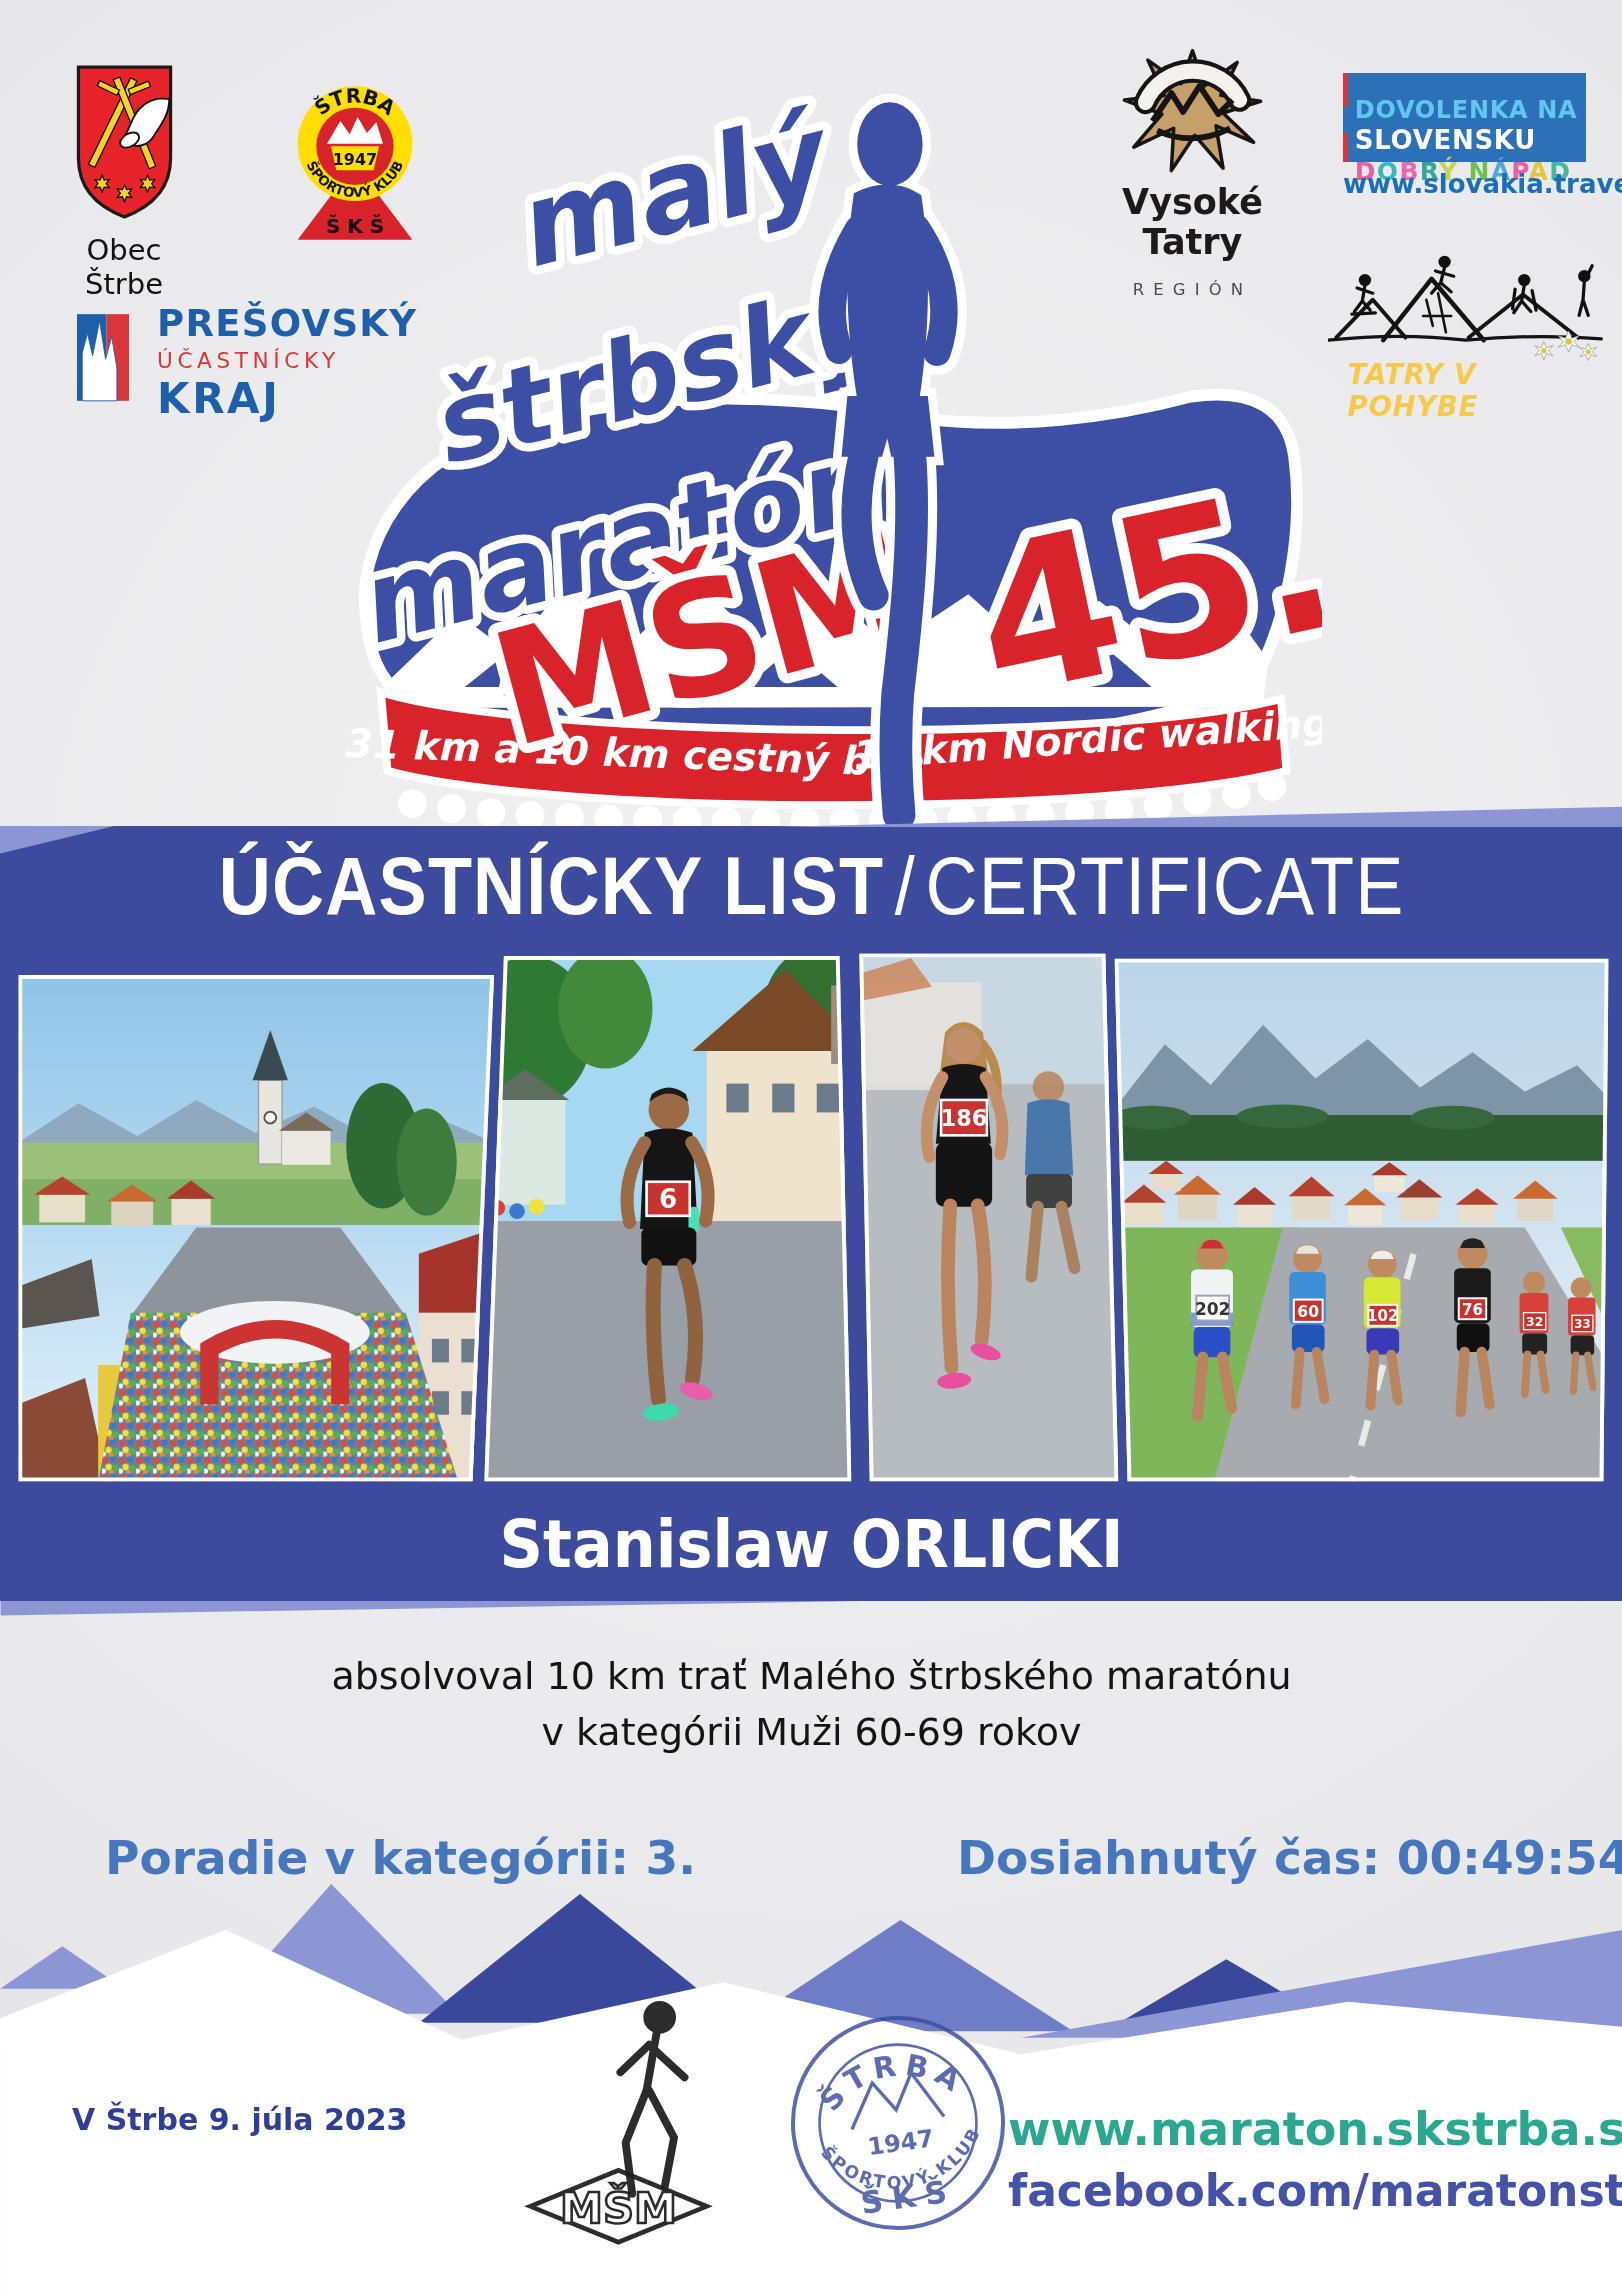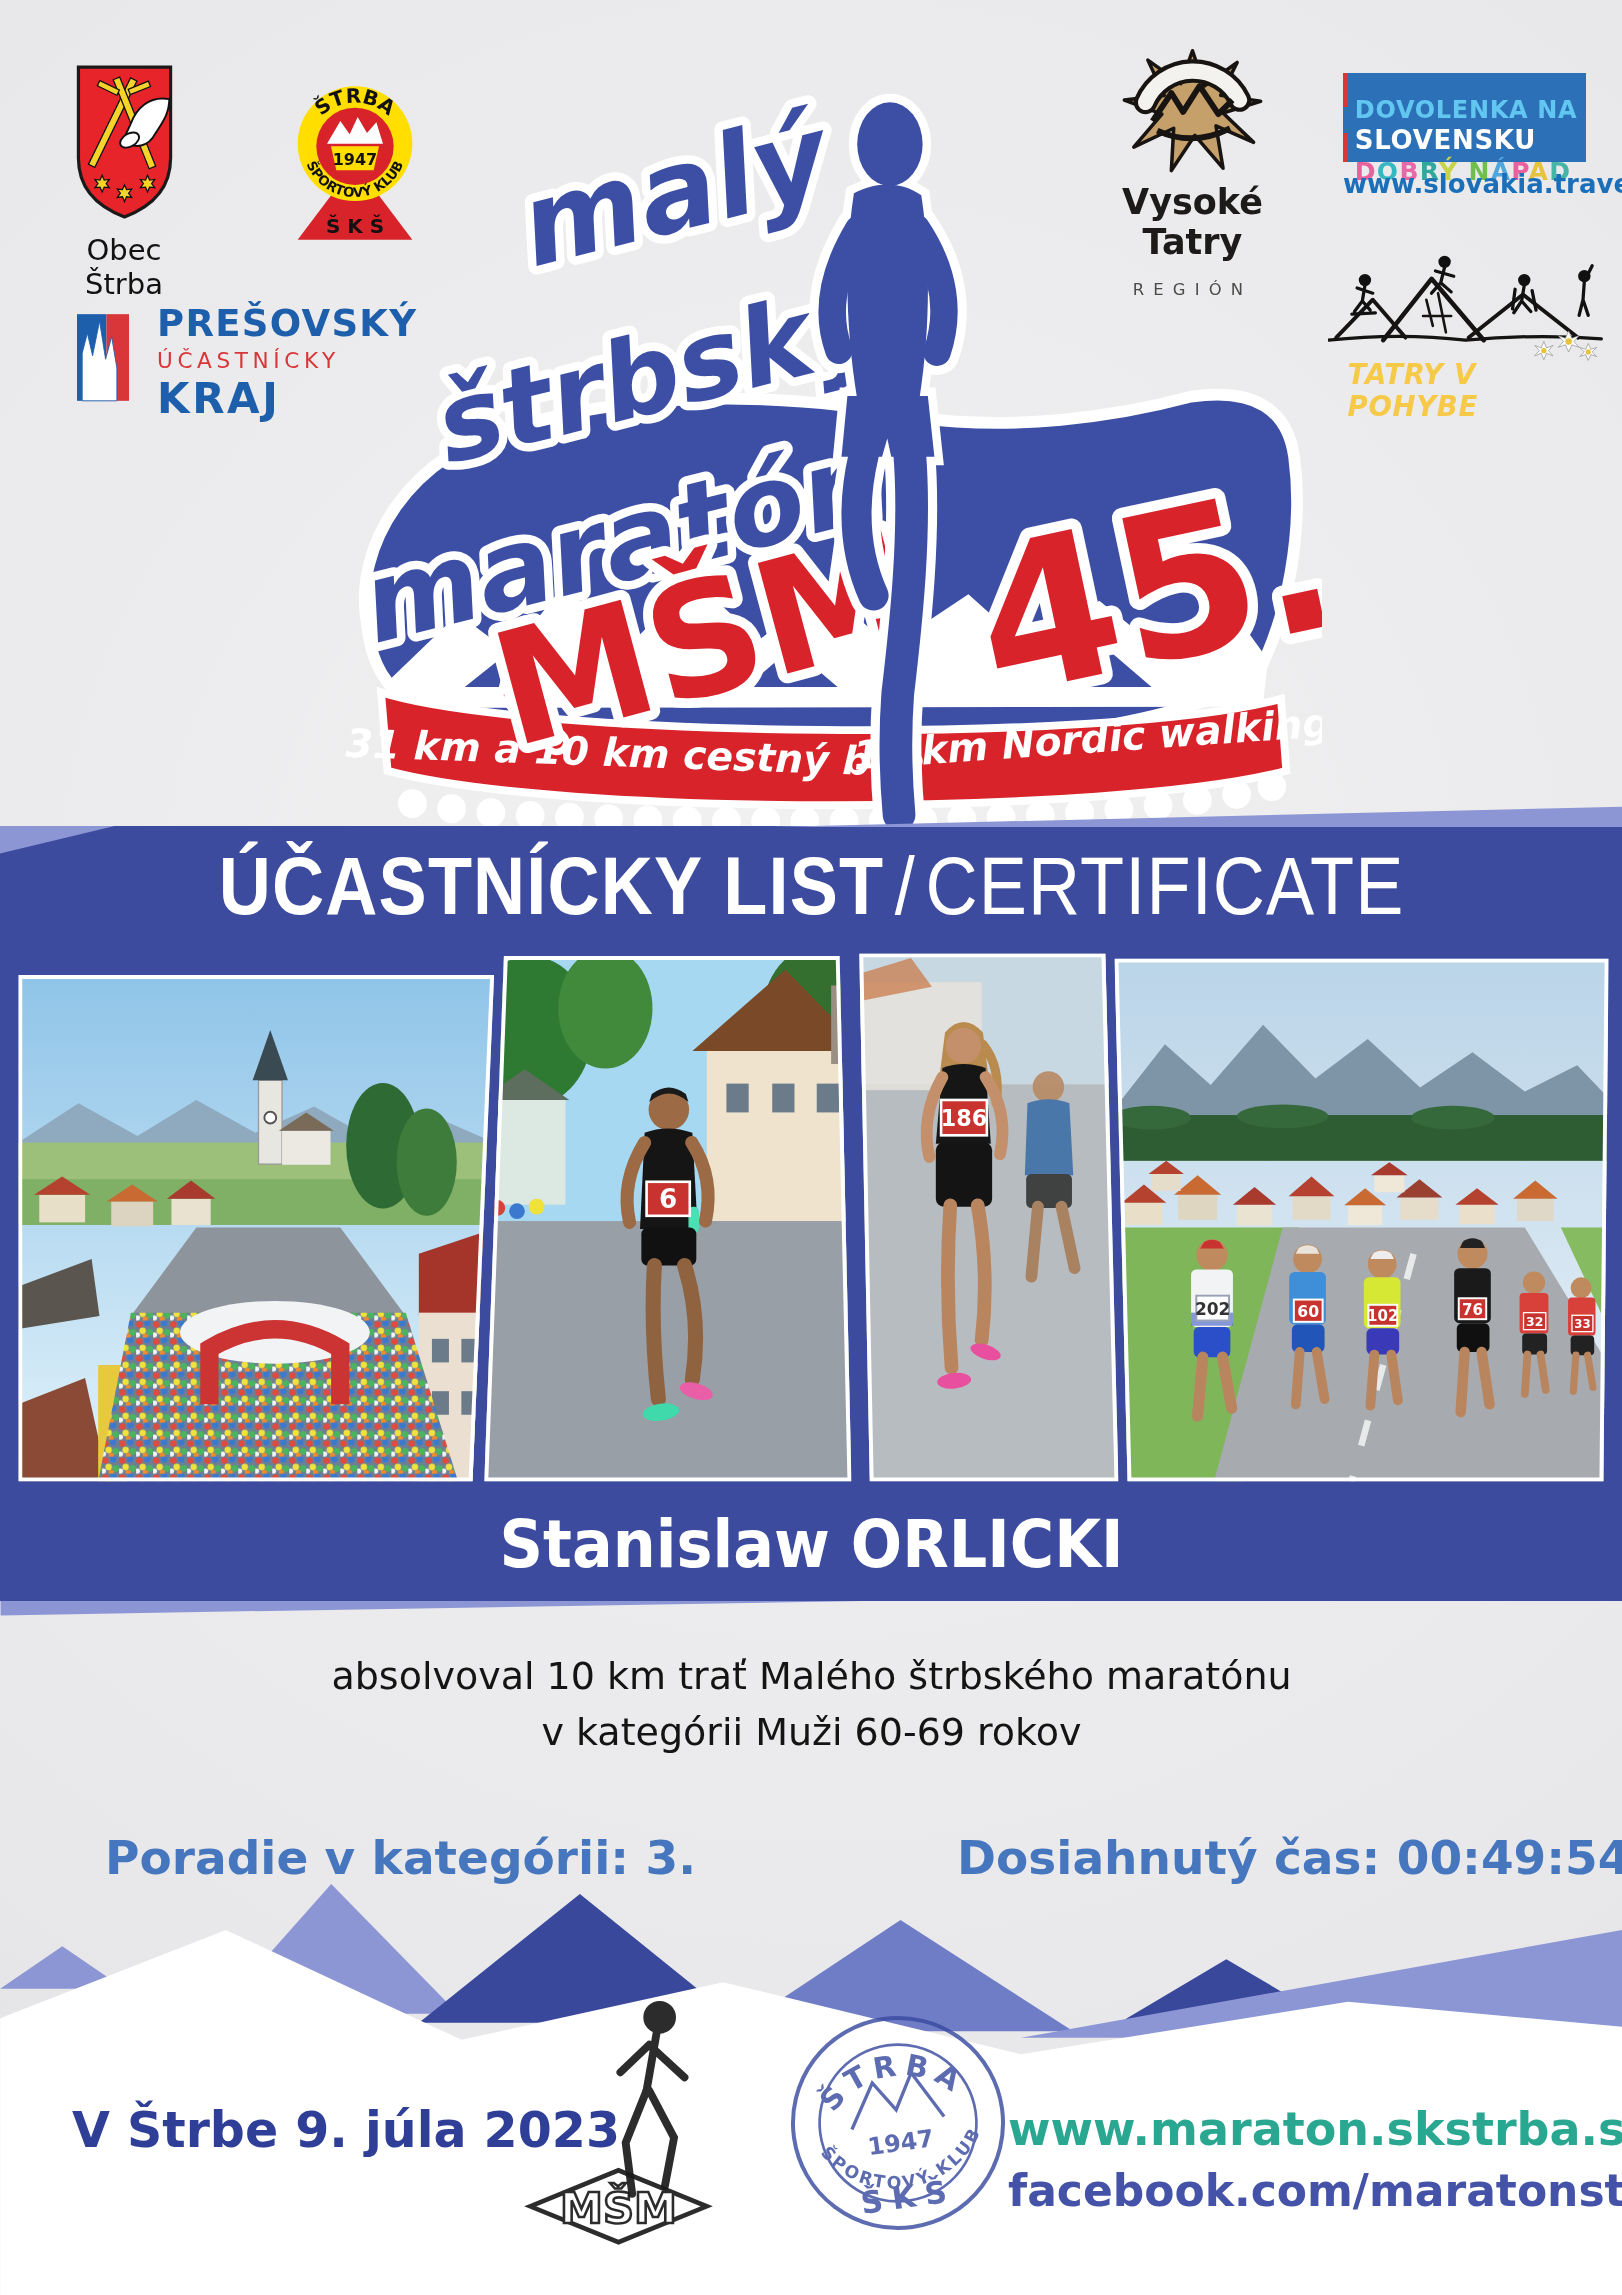"Obec Štrba" div.cap { text: Štrba -> Štrbe }
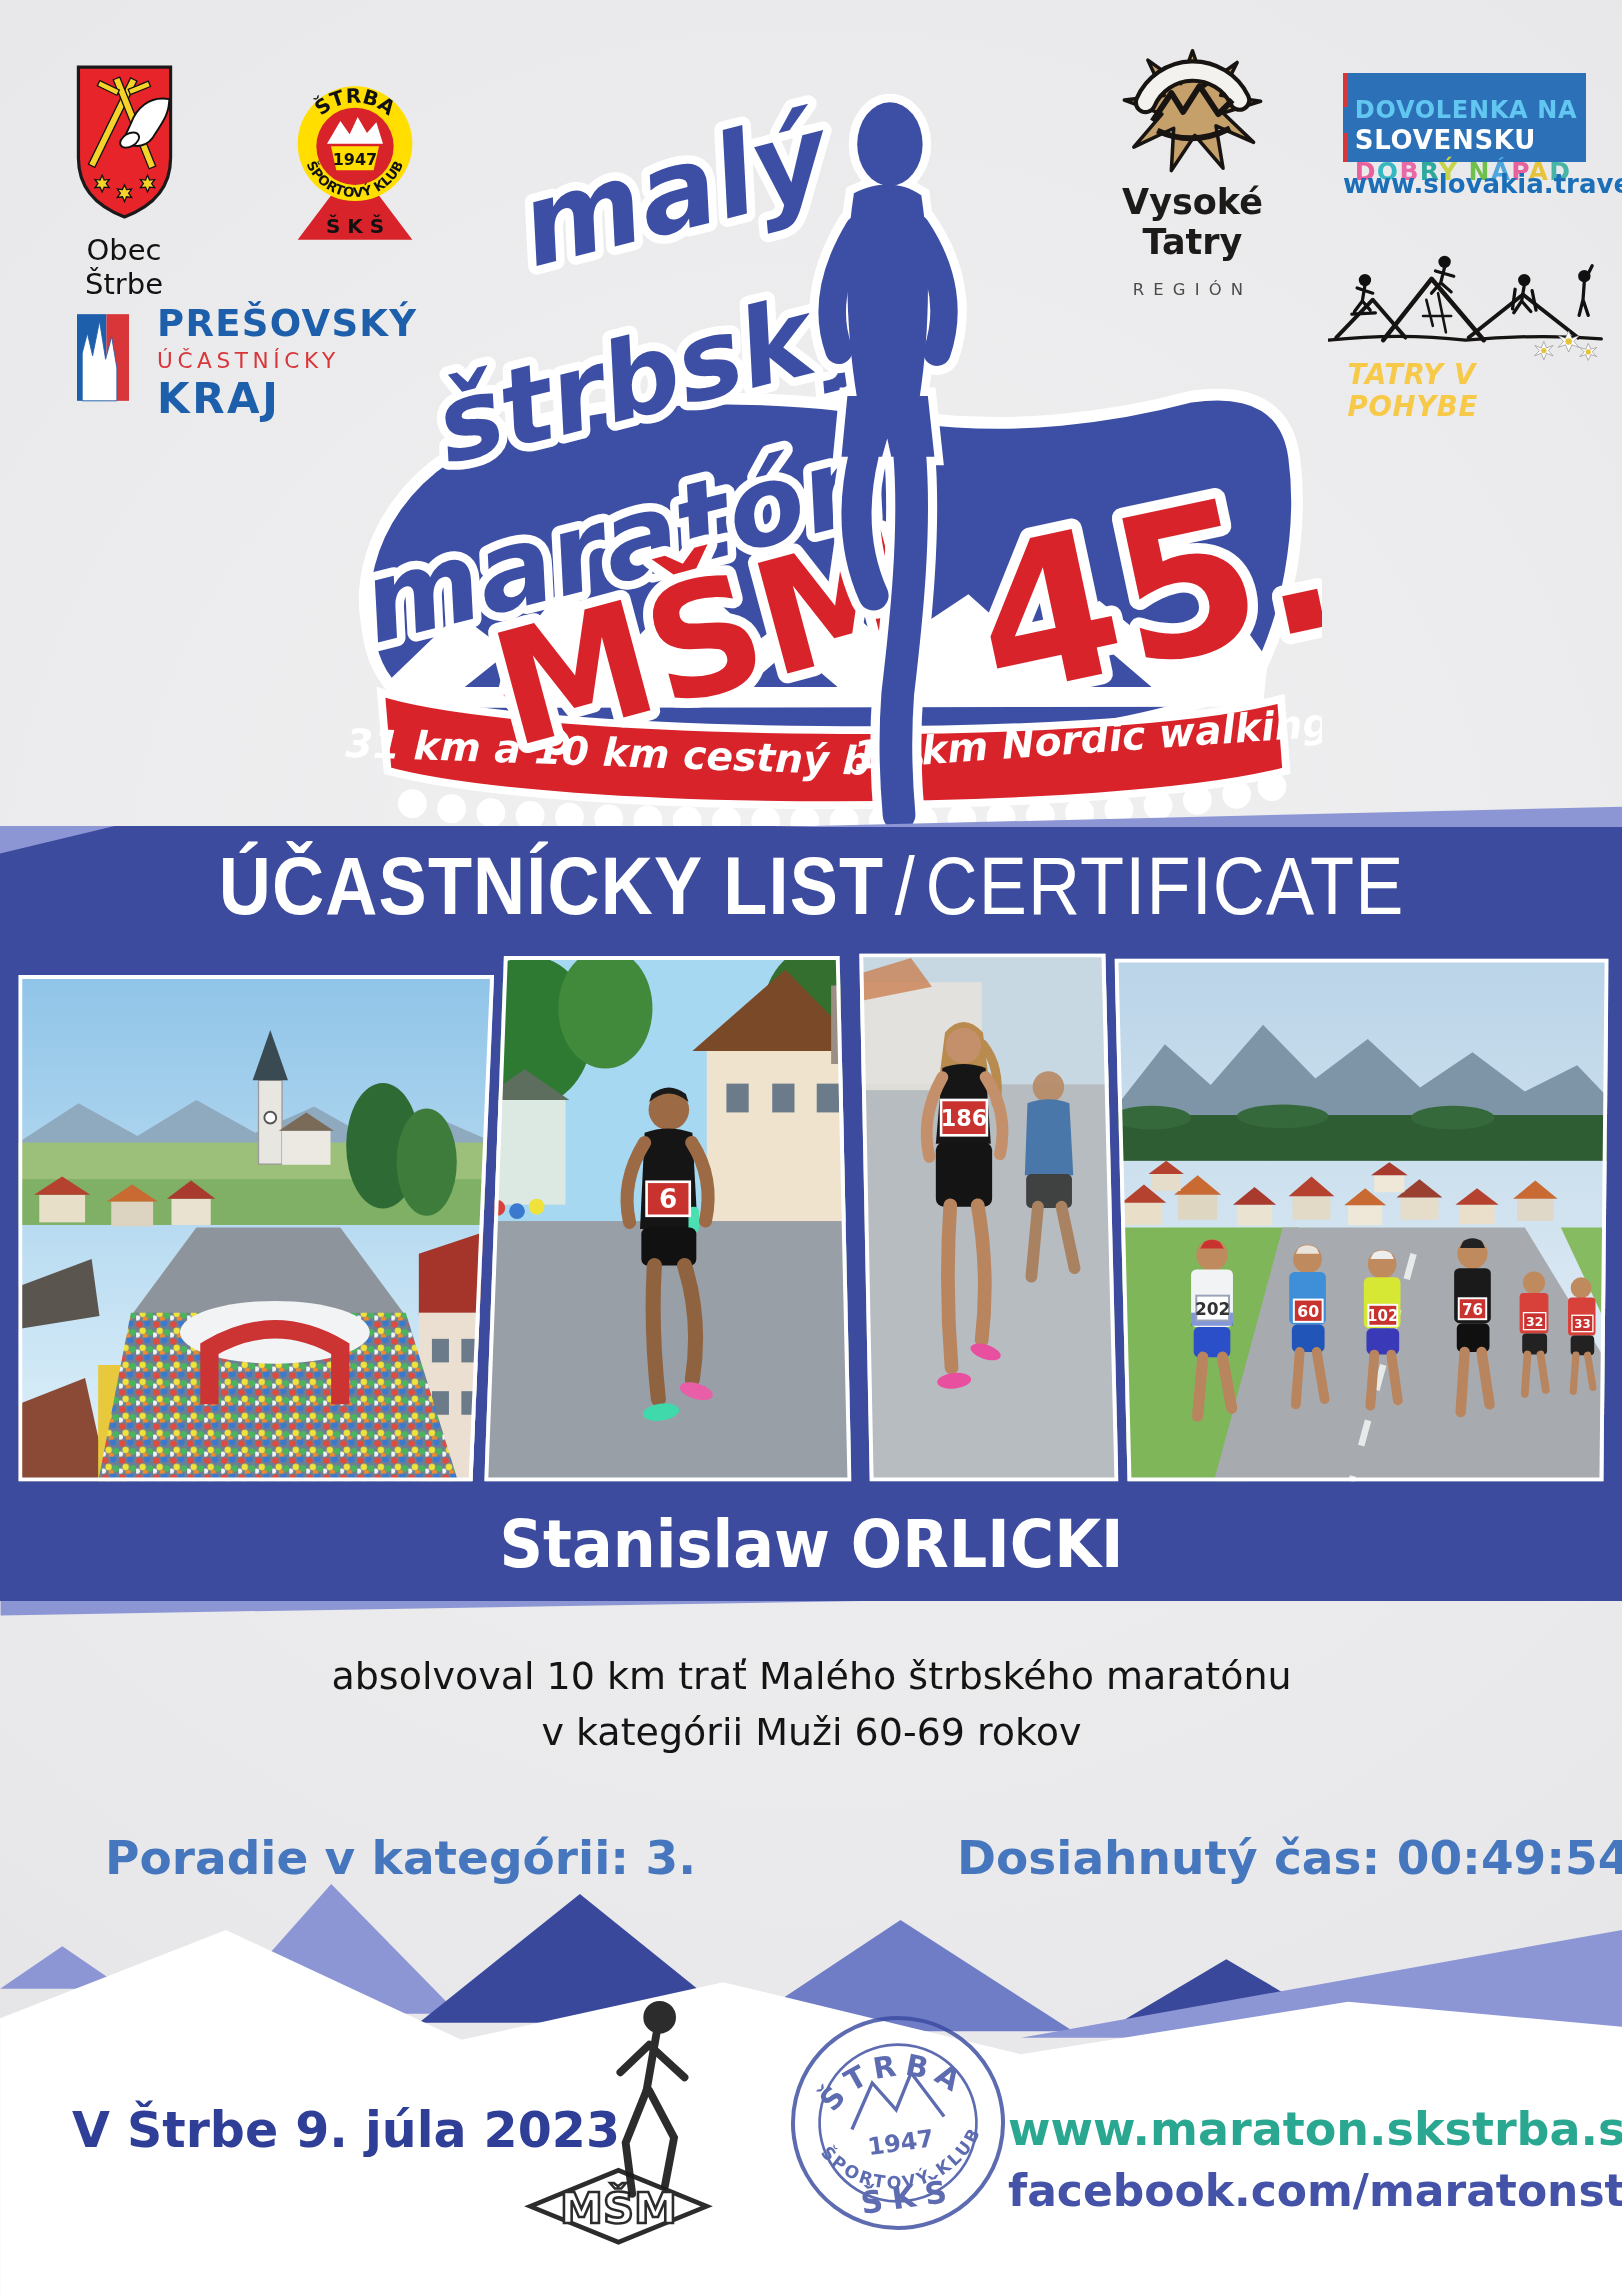"V Štrbe 9. júla 2023" .dateline { font-size: 49px -> 30px }
